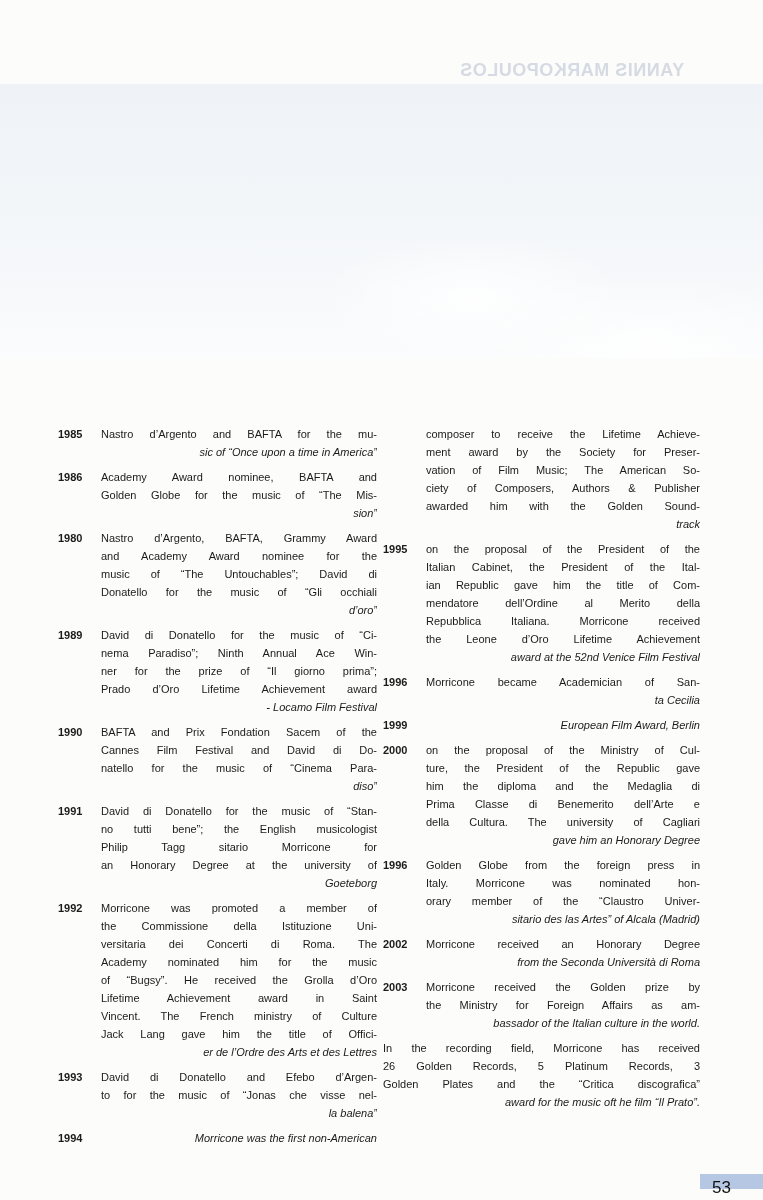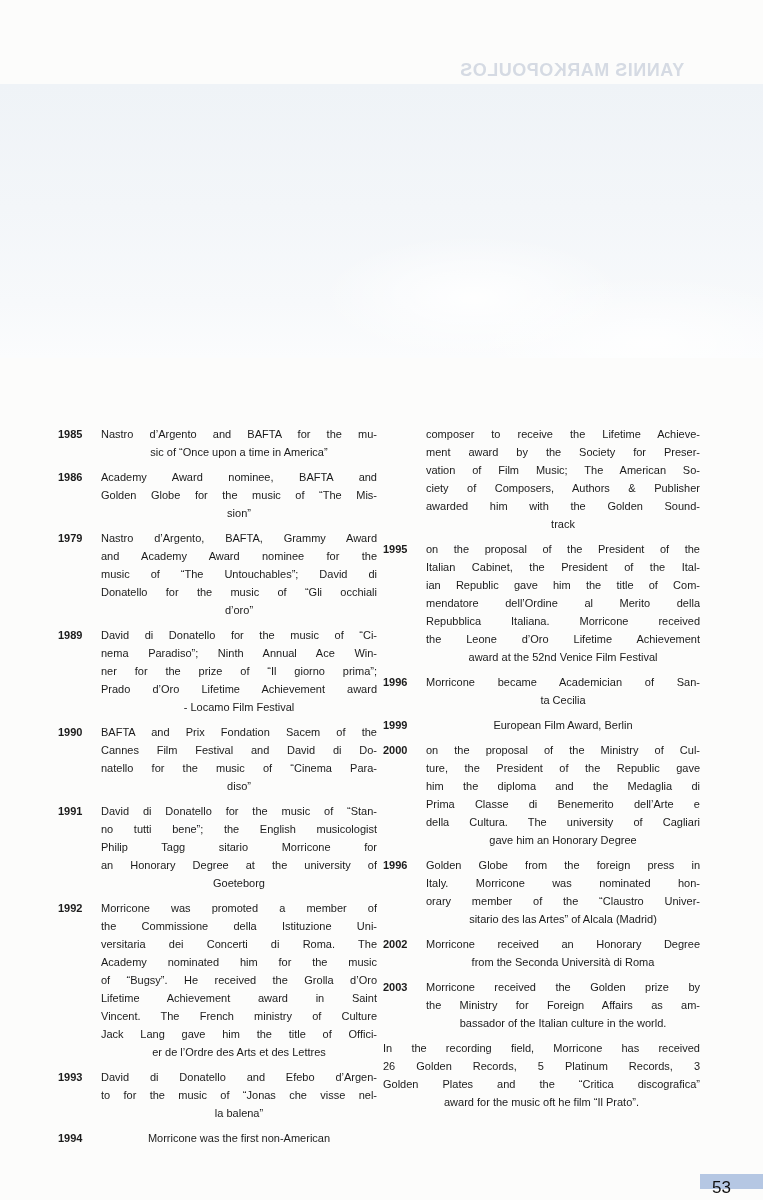"sic of “Once upon a" .line.last { font-style: none -> italic; text-align: center -> right }
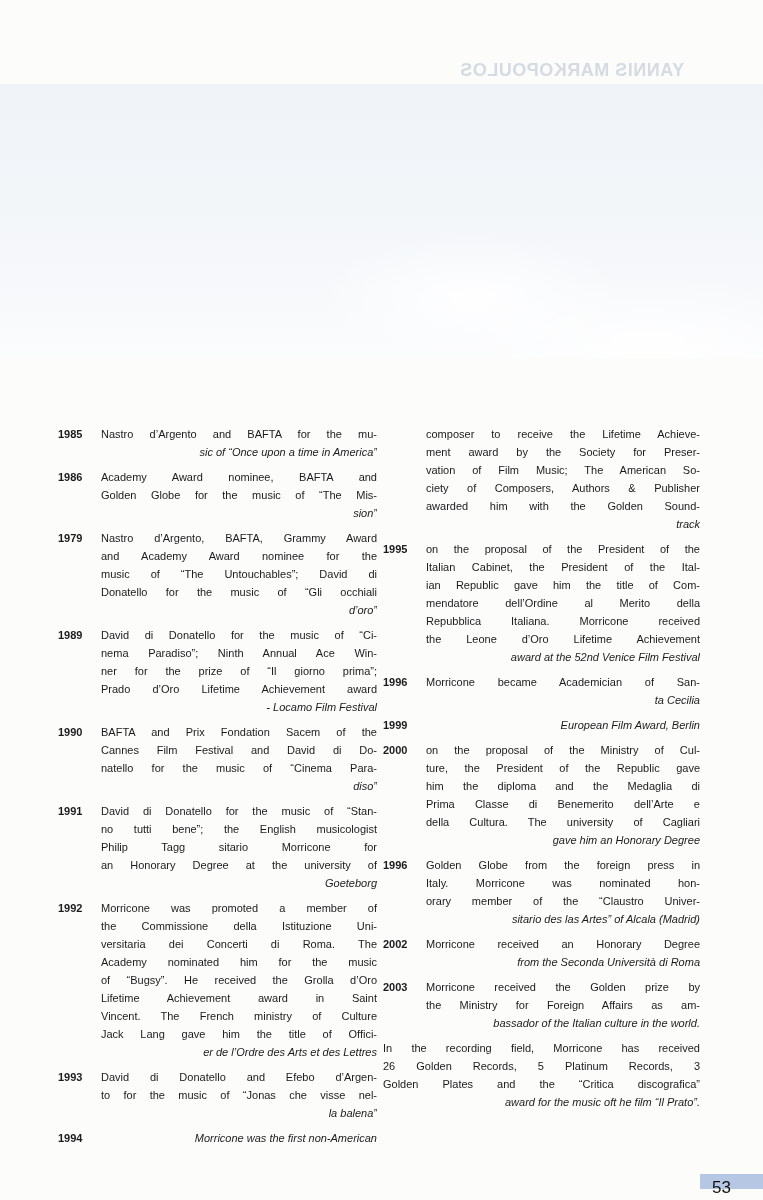"1979" span.year { text: 1979 -> 1980 }
